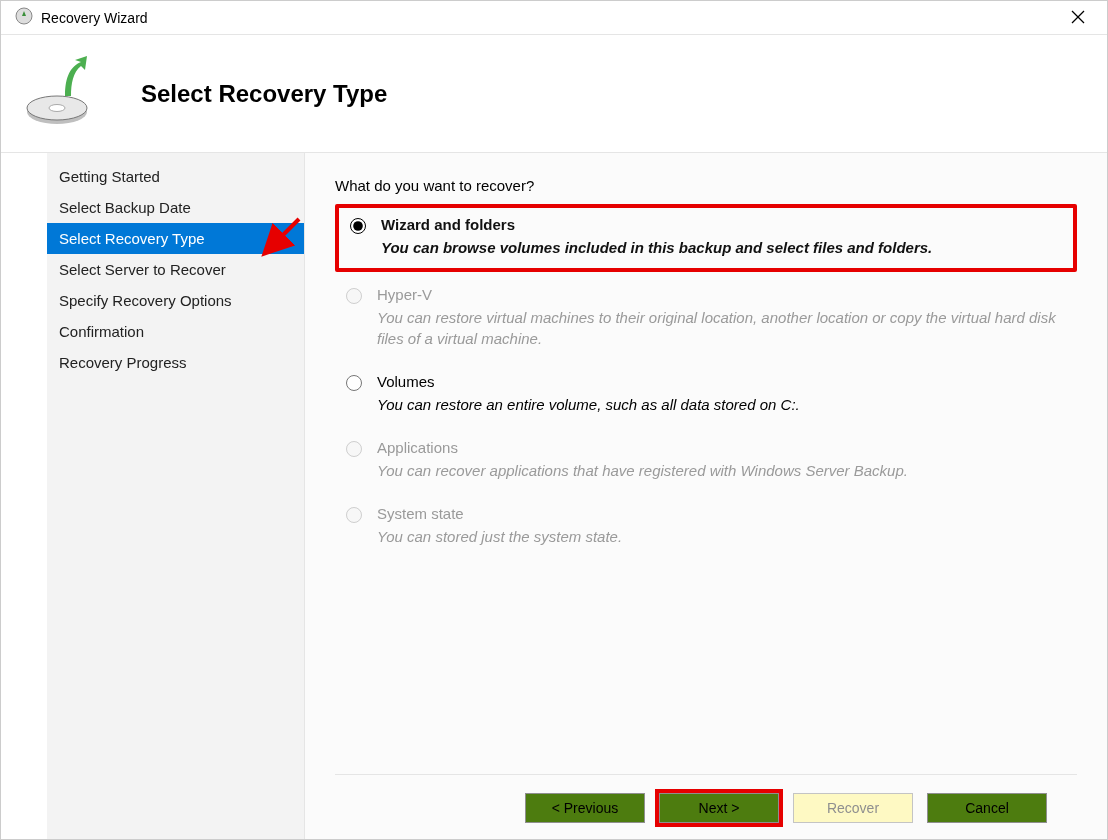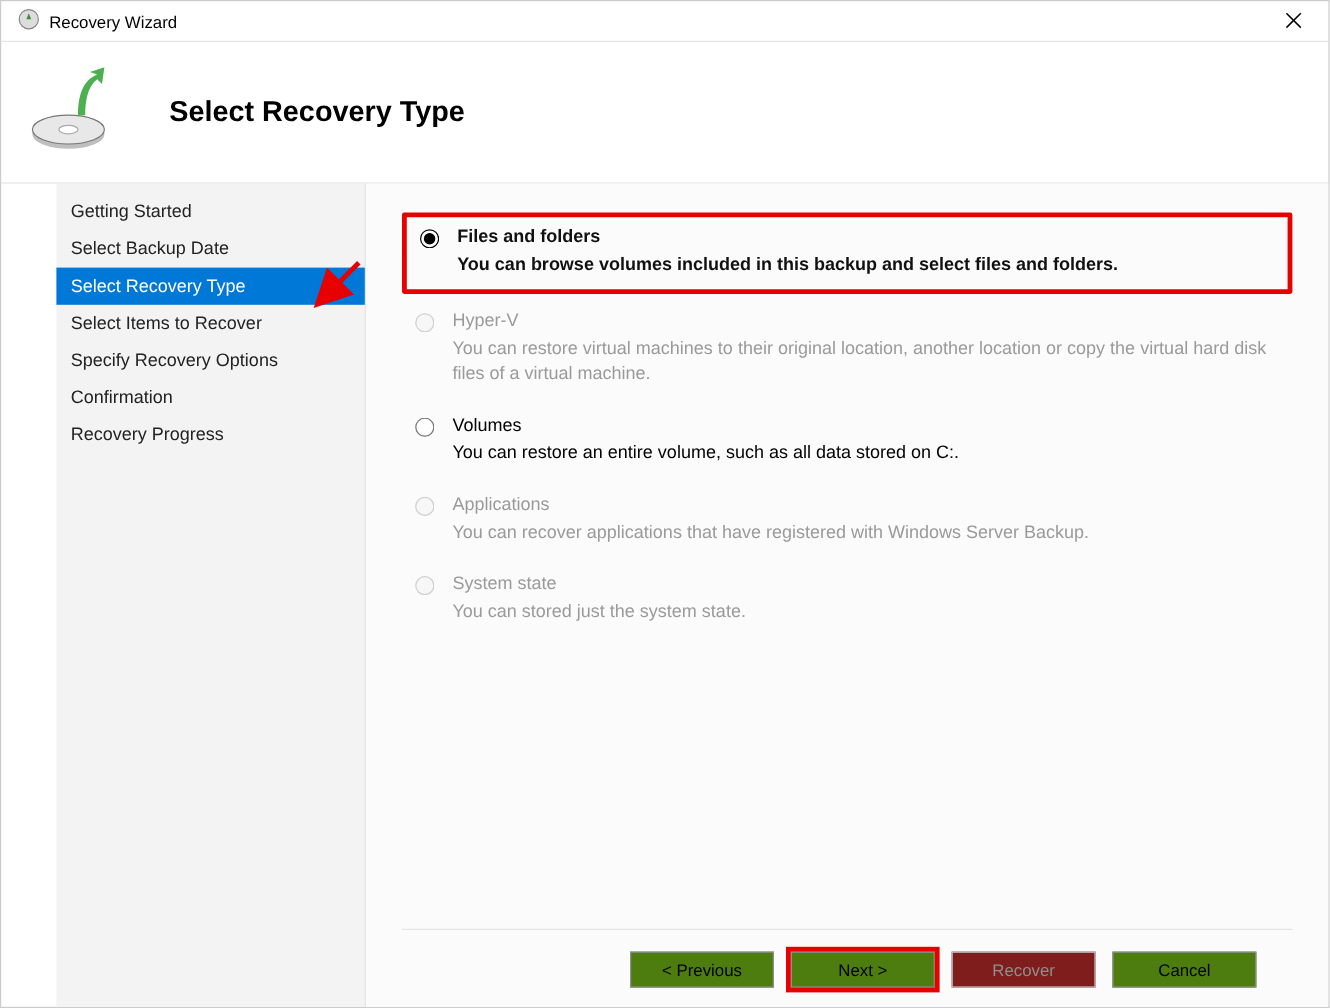"What do you want to" div.prompt { html: none -> <div>What do you want to recover?</div> }
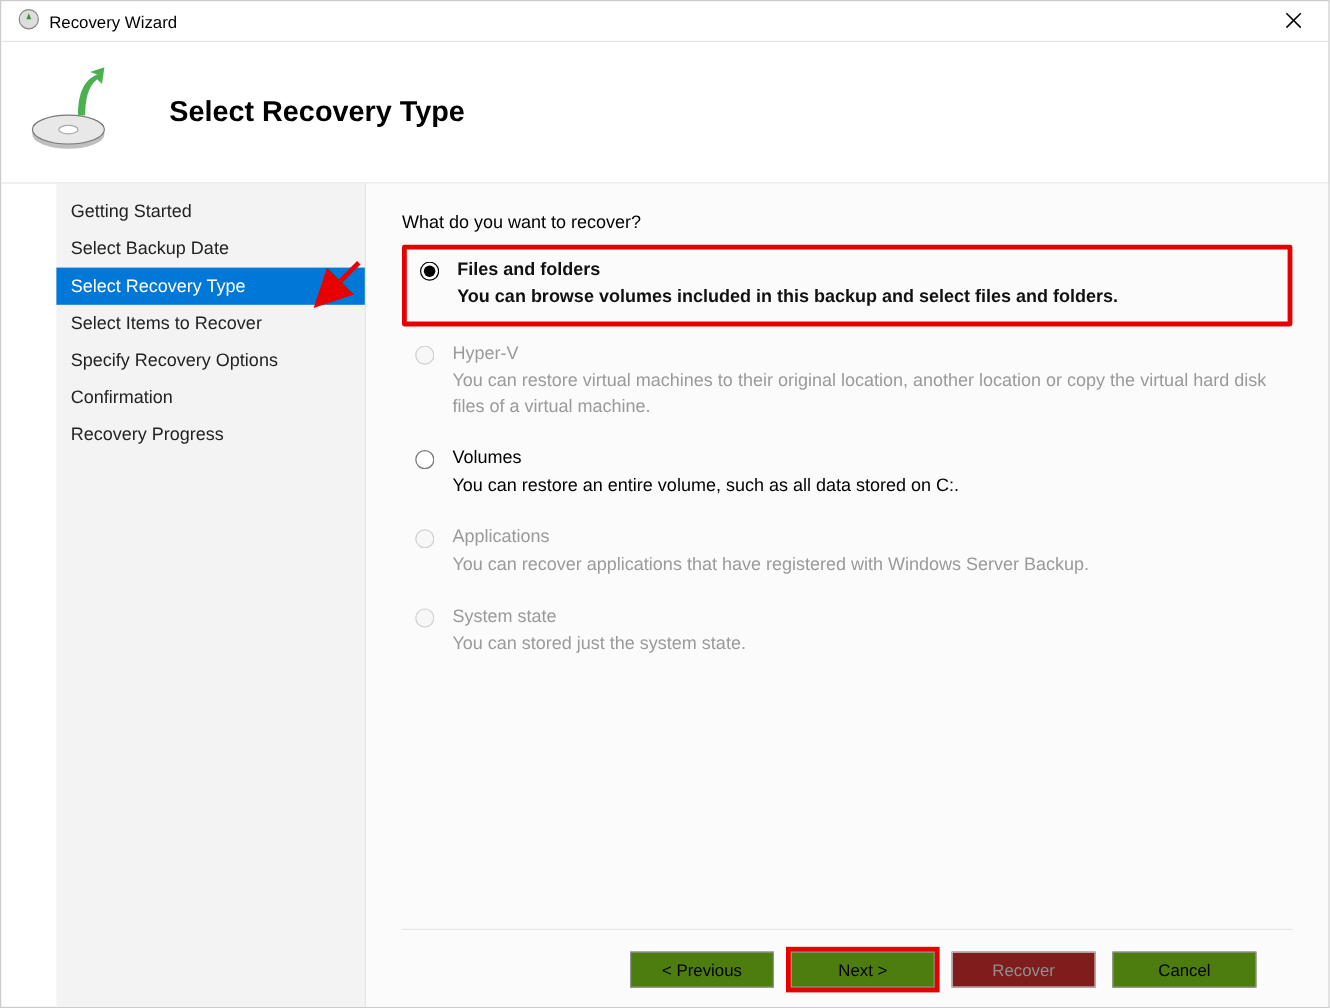"Files and folders" div.option-label { text: Files -> Wizard }
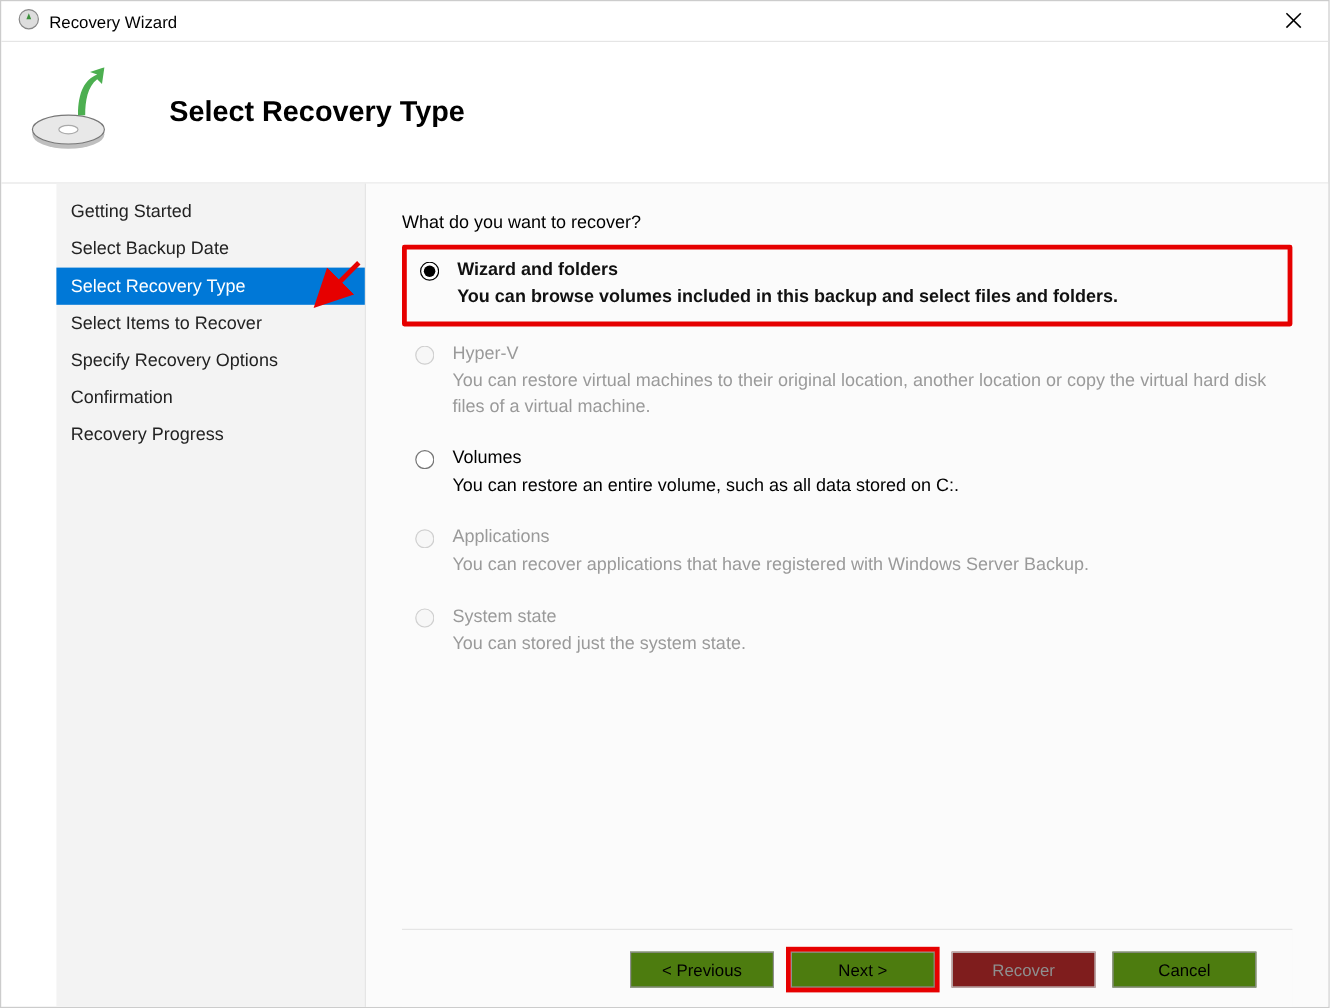"You can browse volumes included" .option-desc { font-style: none -> italic }
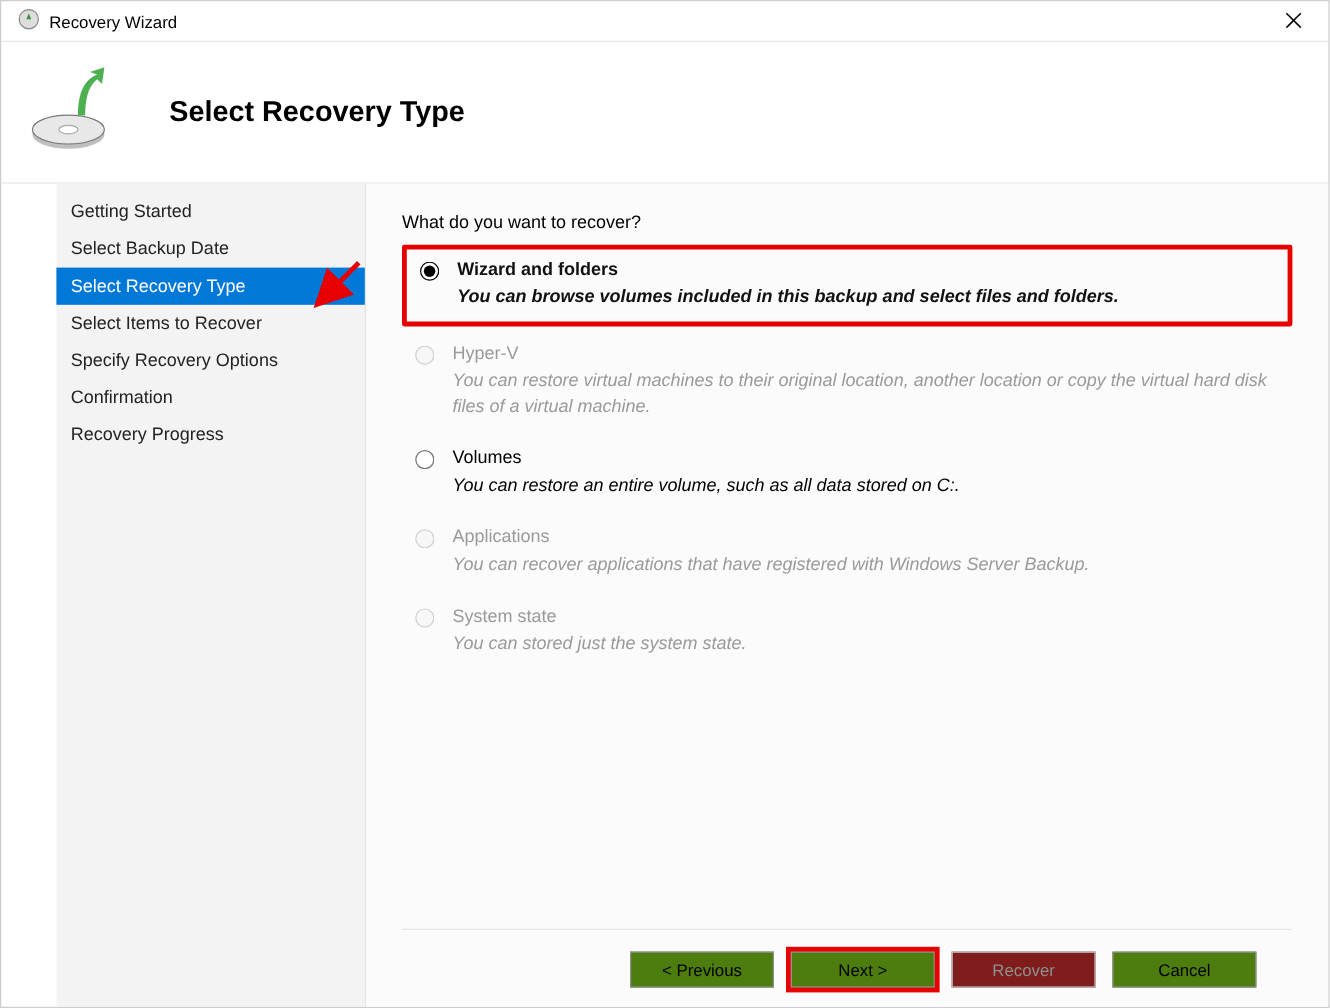"Select Items to Recover" div.sidebar-item { text: Items -> Server }
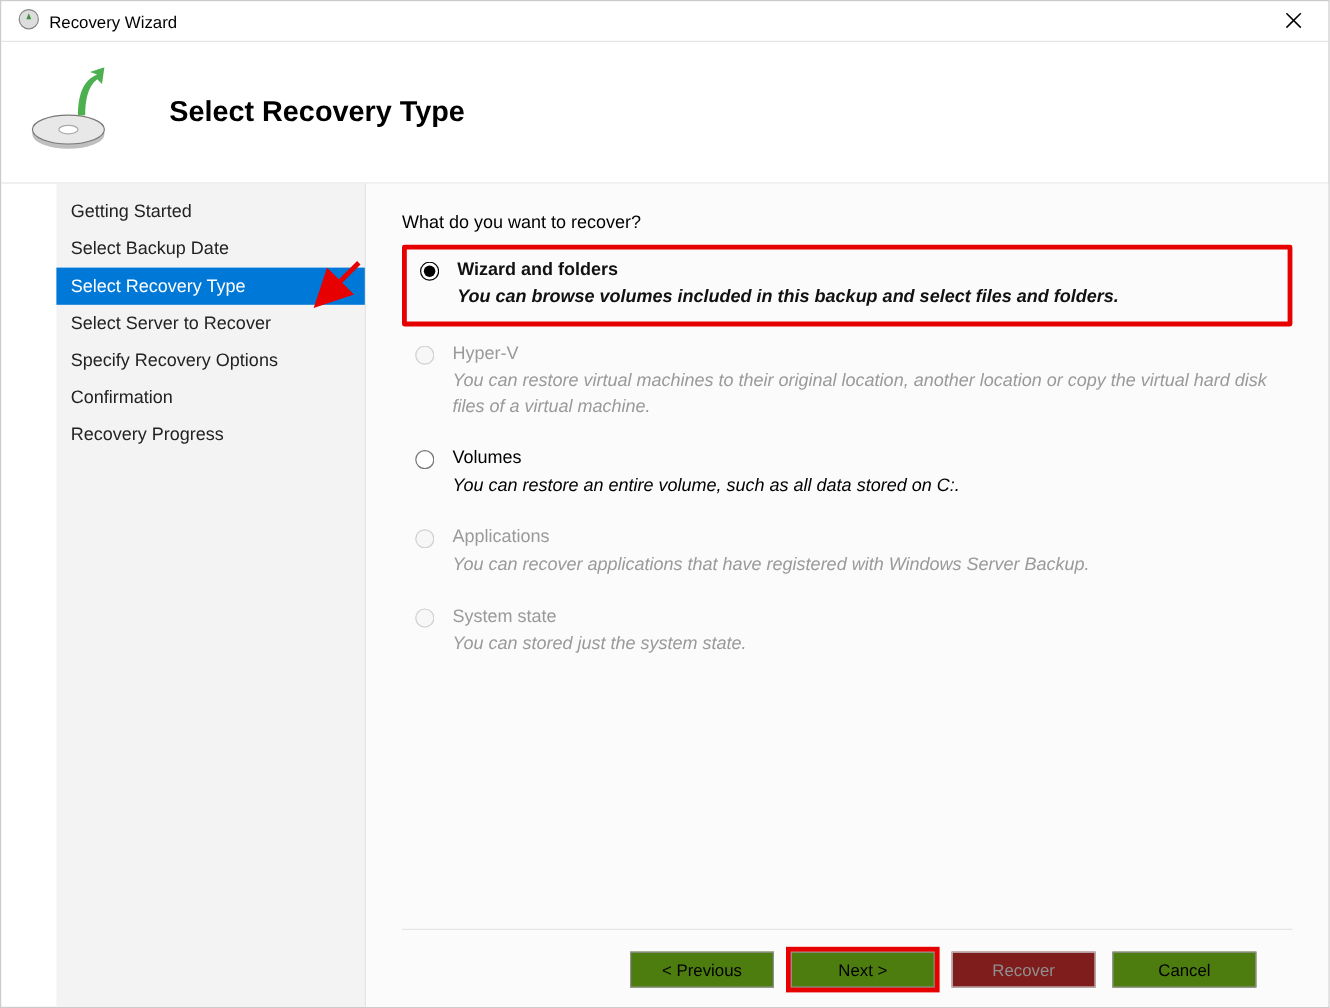"Recover" .btn:disabled { background: #7f1d1d -> #fef9c3 }
